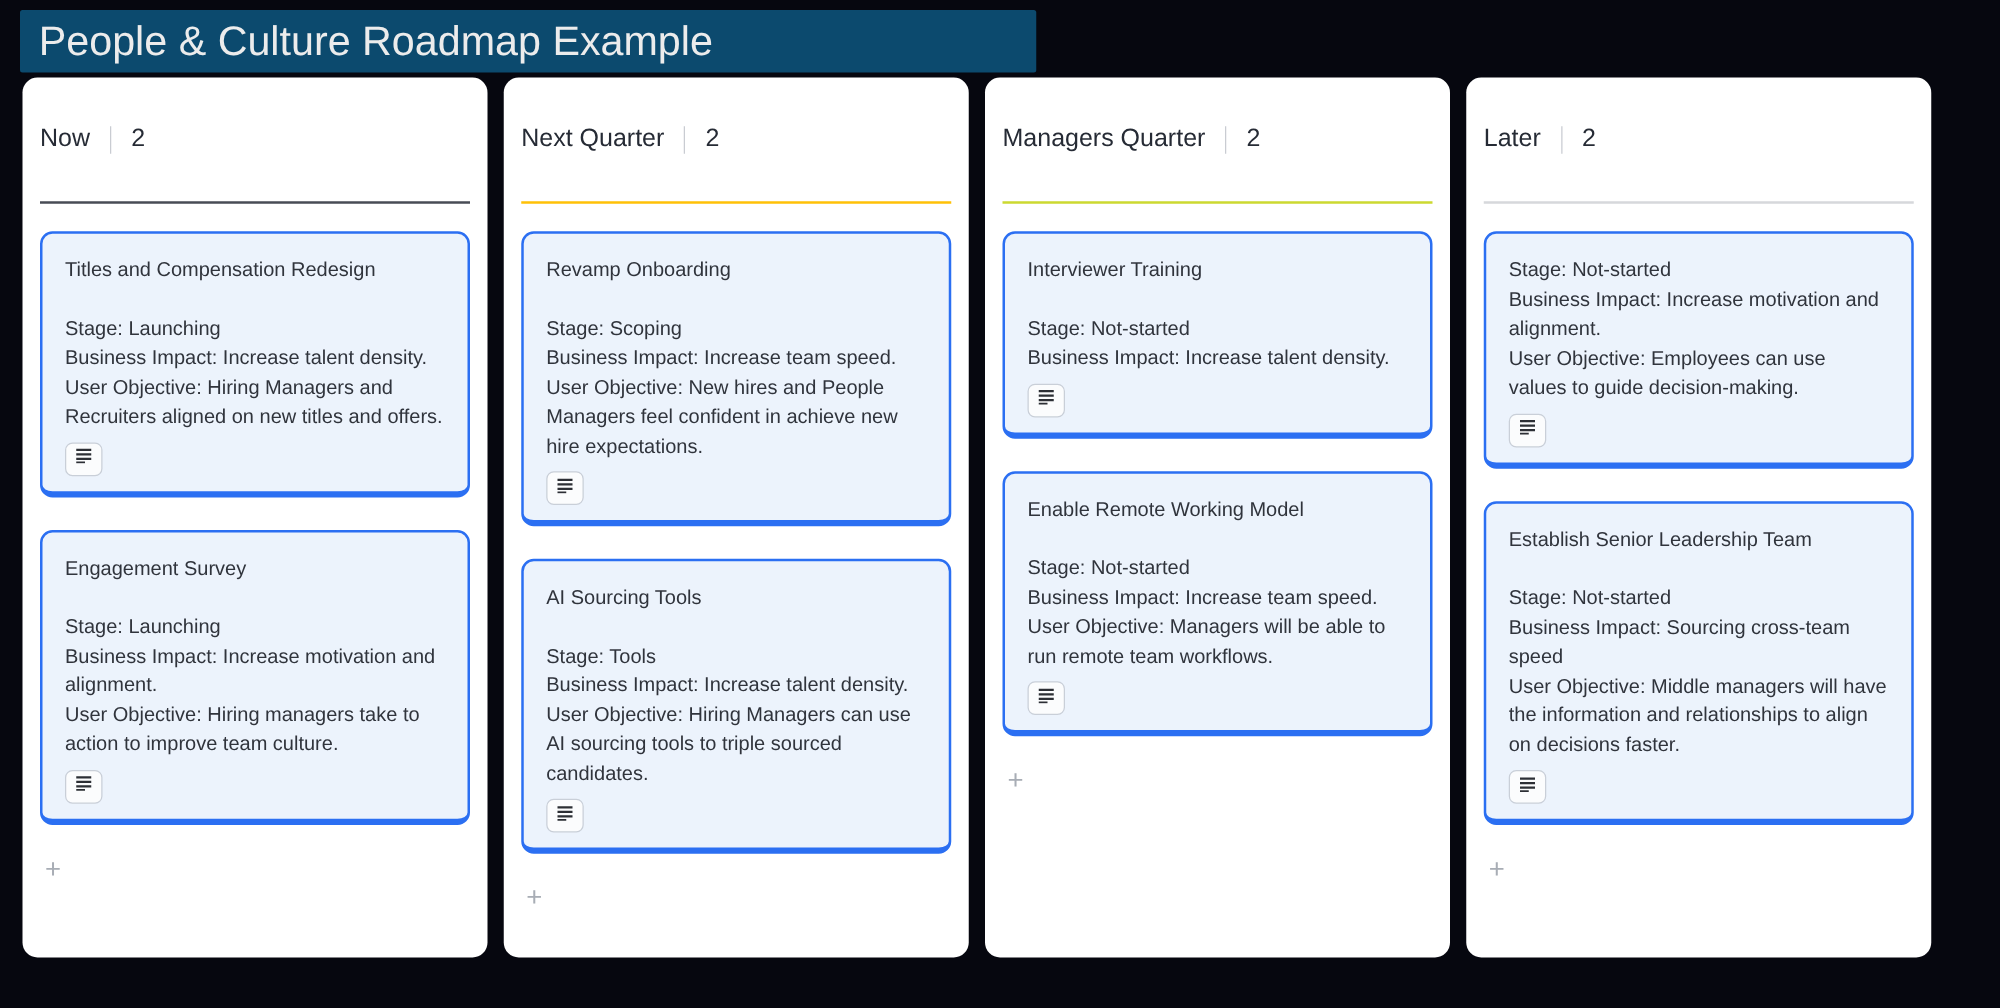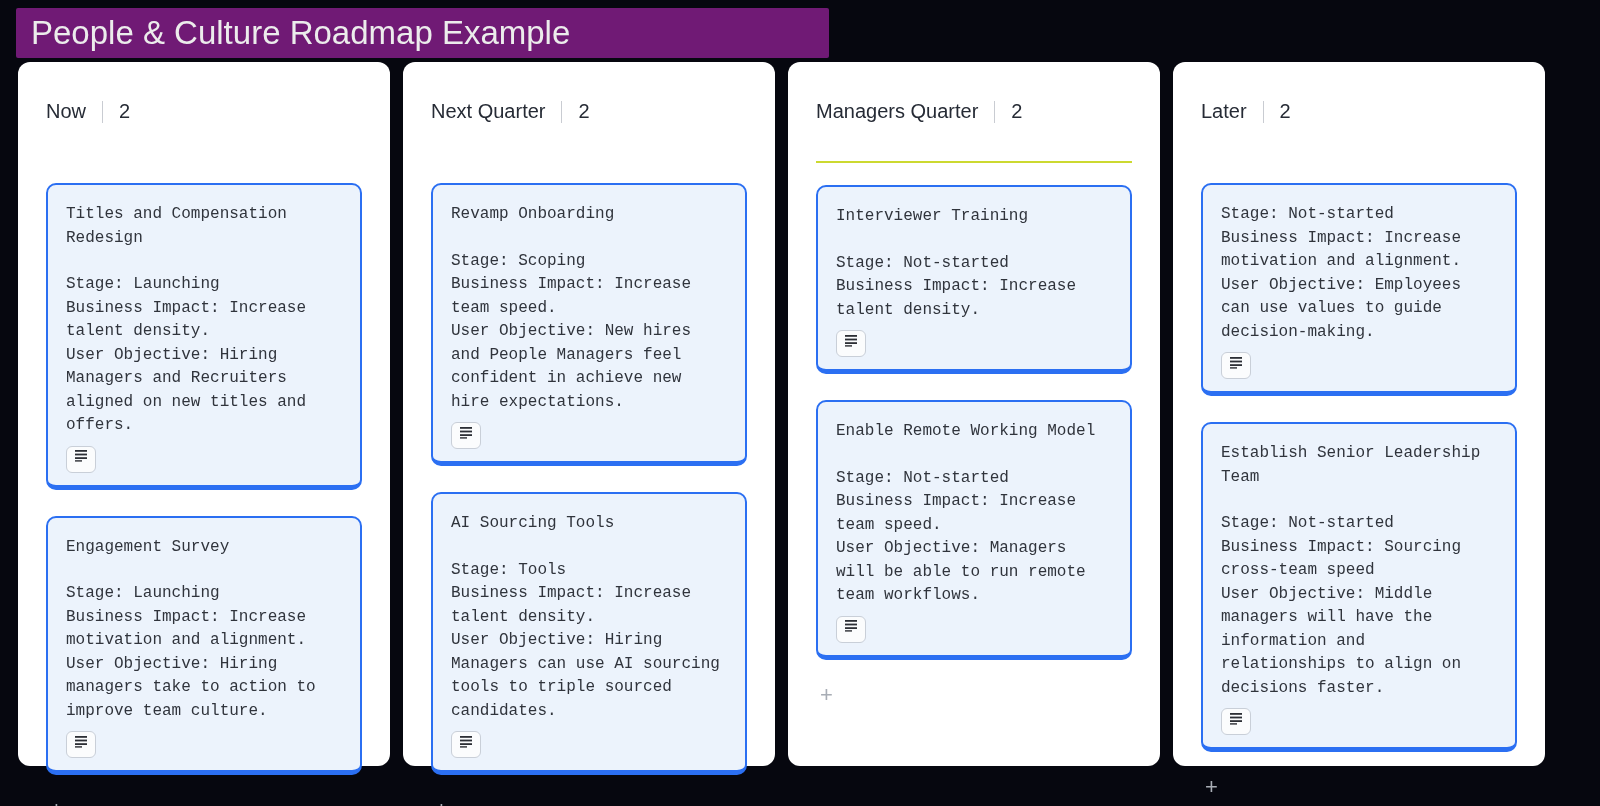"People & Culture Roadmap Example" .title-bar { background: #701a75 -> #0c4a6e }
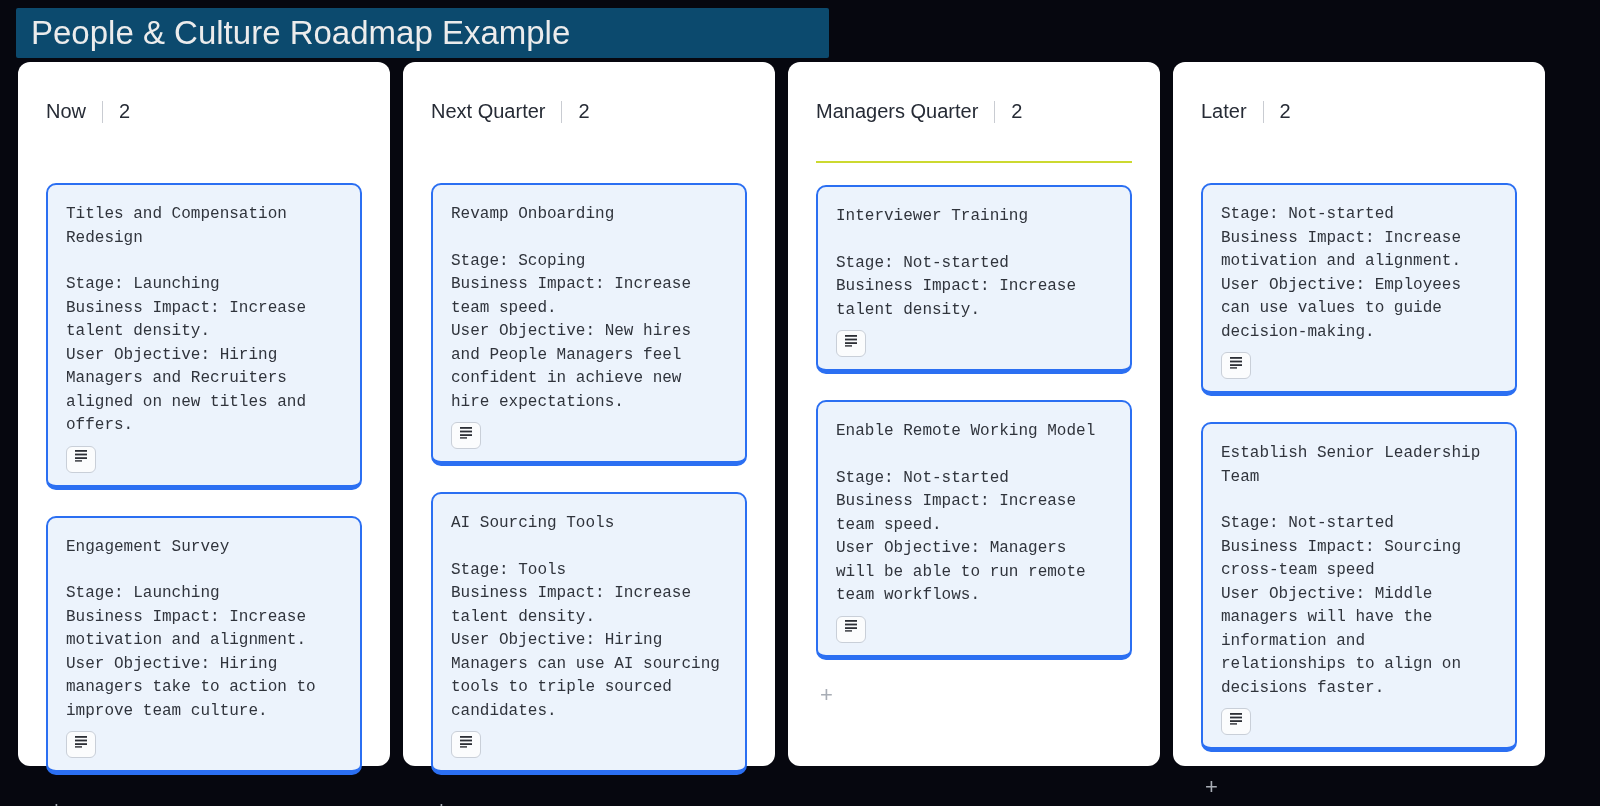"Now" .column { padding: 24px 28px -> 24px 14px }
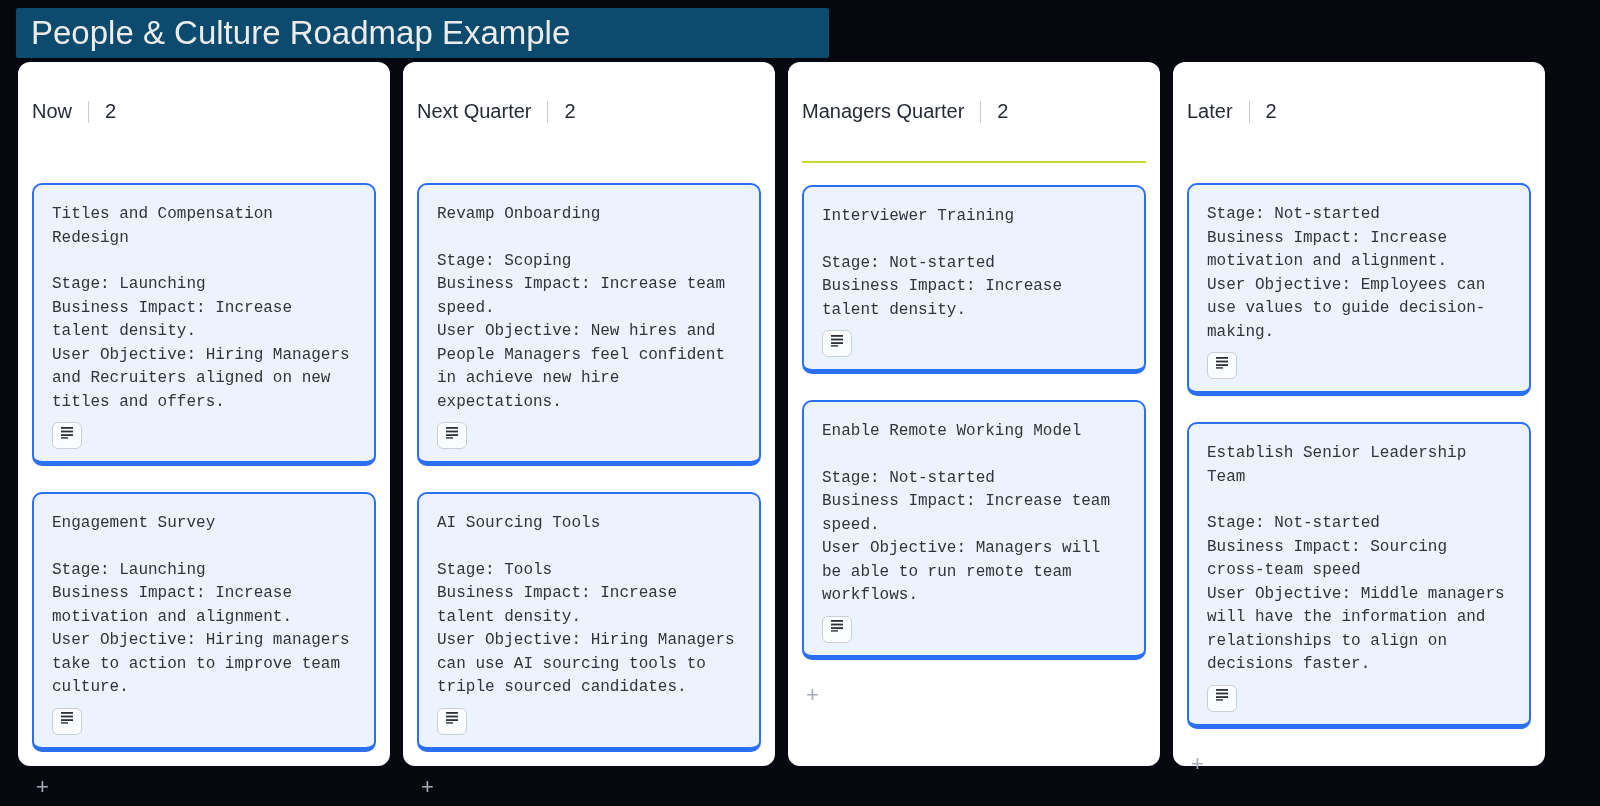"Titles and Compensation Redesign" .cards { font-family: Liberation Mono, monospace -> none }
